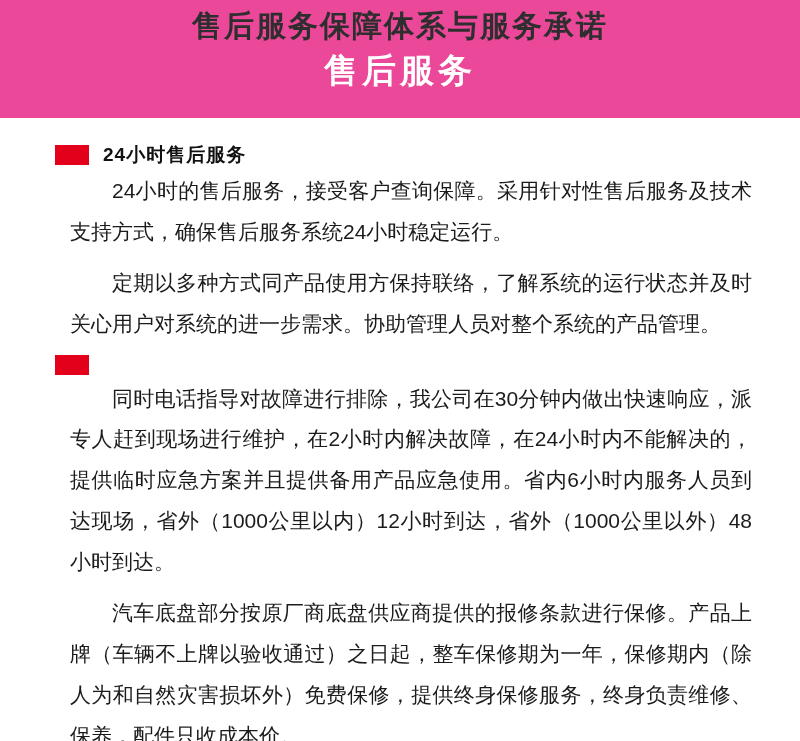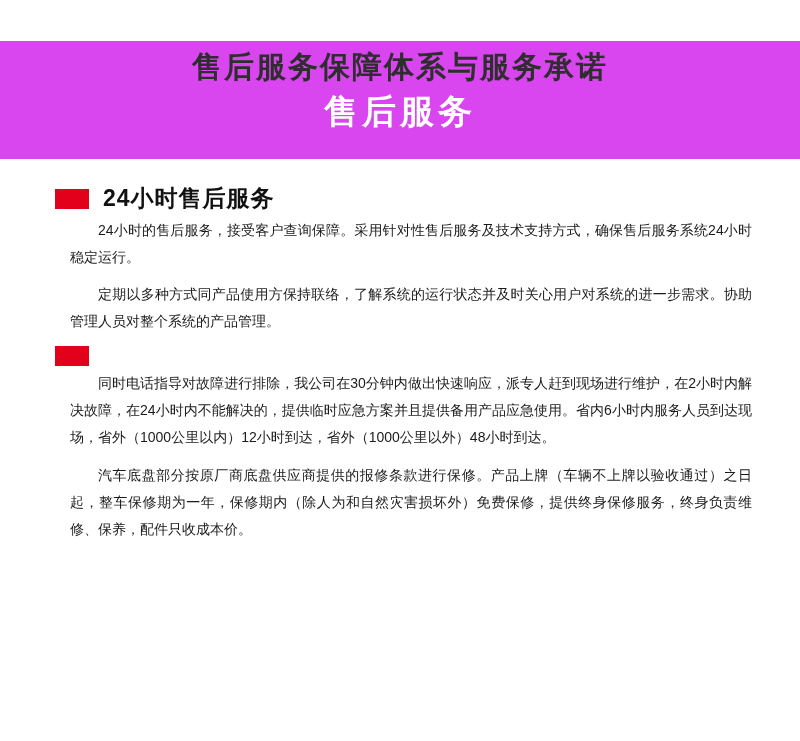"售后服务" .header-band { background: #d946ef -> #ec4899; margin-top: 41px -> none }
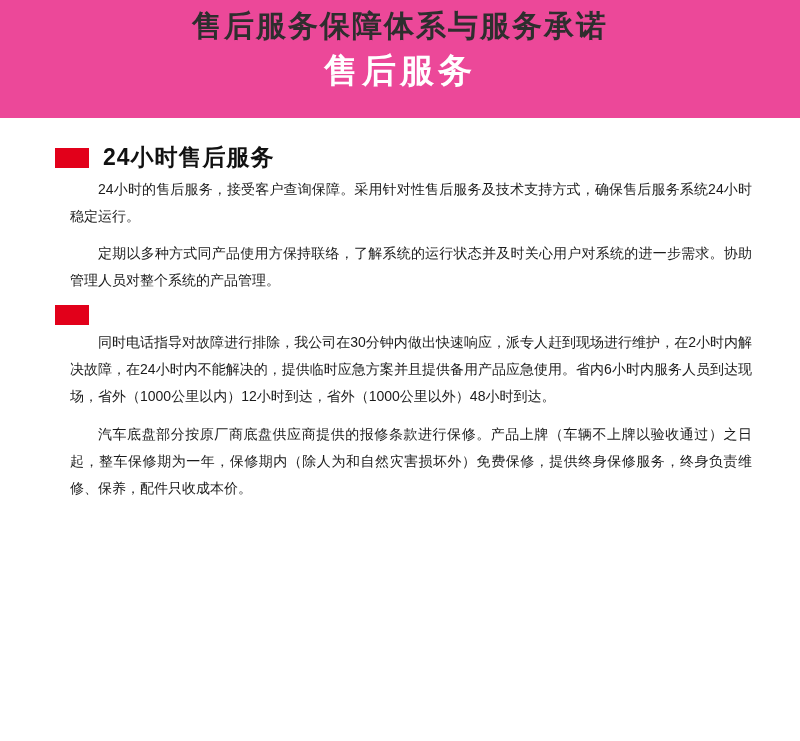"24小时售后服务" .section-title { font-size: 23px -> 19px }
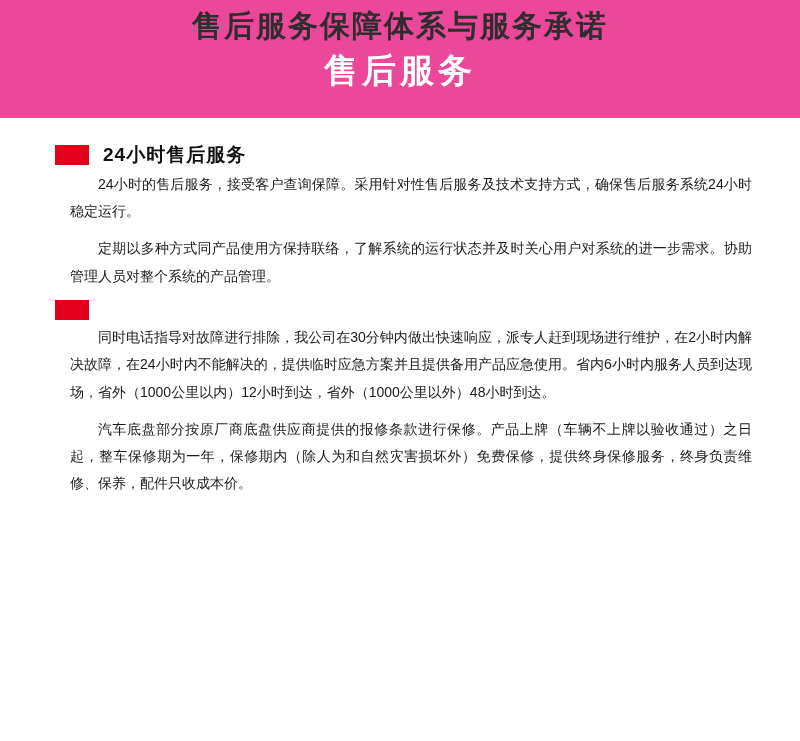"24小时的售后服务，接受客户查询保障。采用针对性售后服务及技术支持方式，确保售后" .para { font-size: 14px -> 21px }
